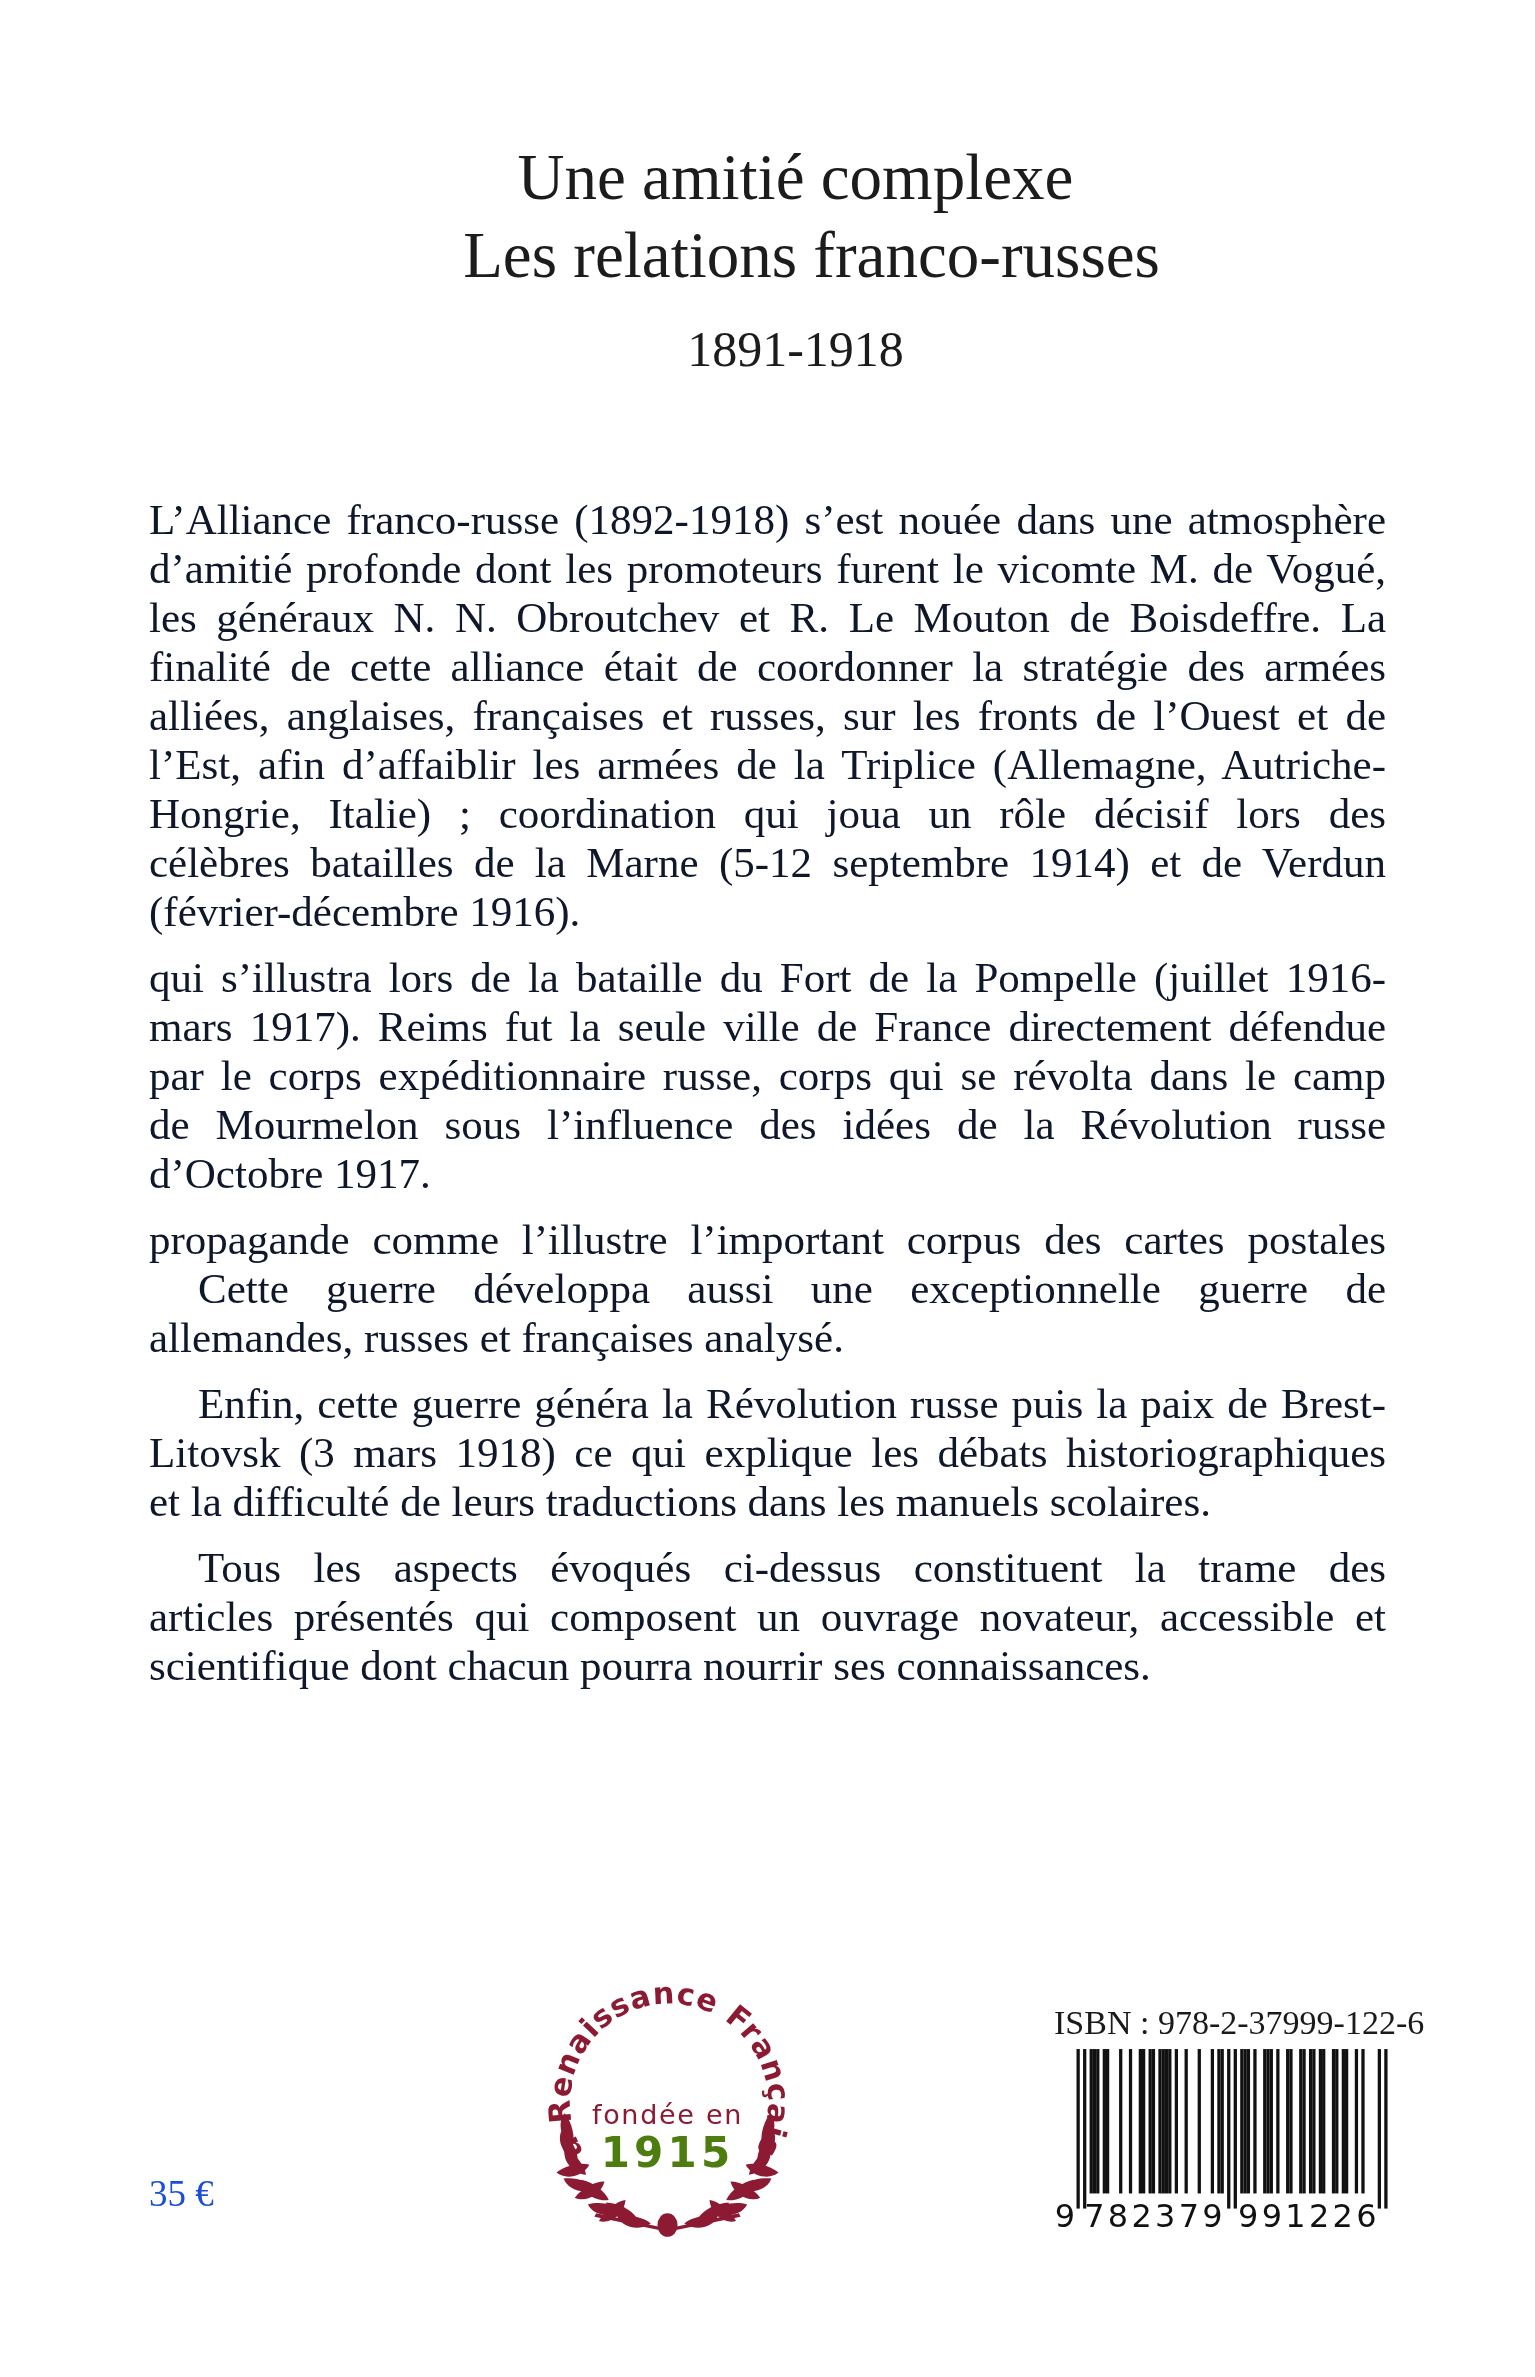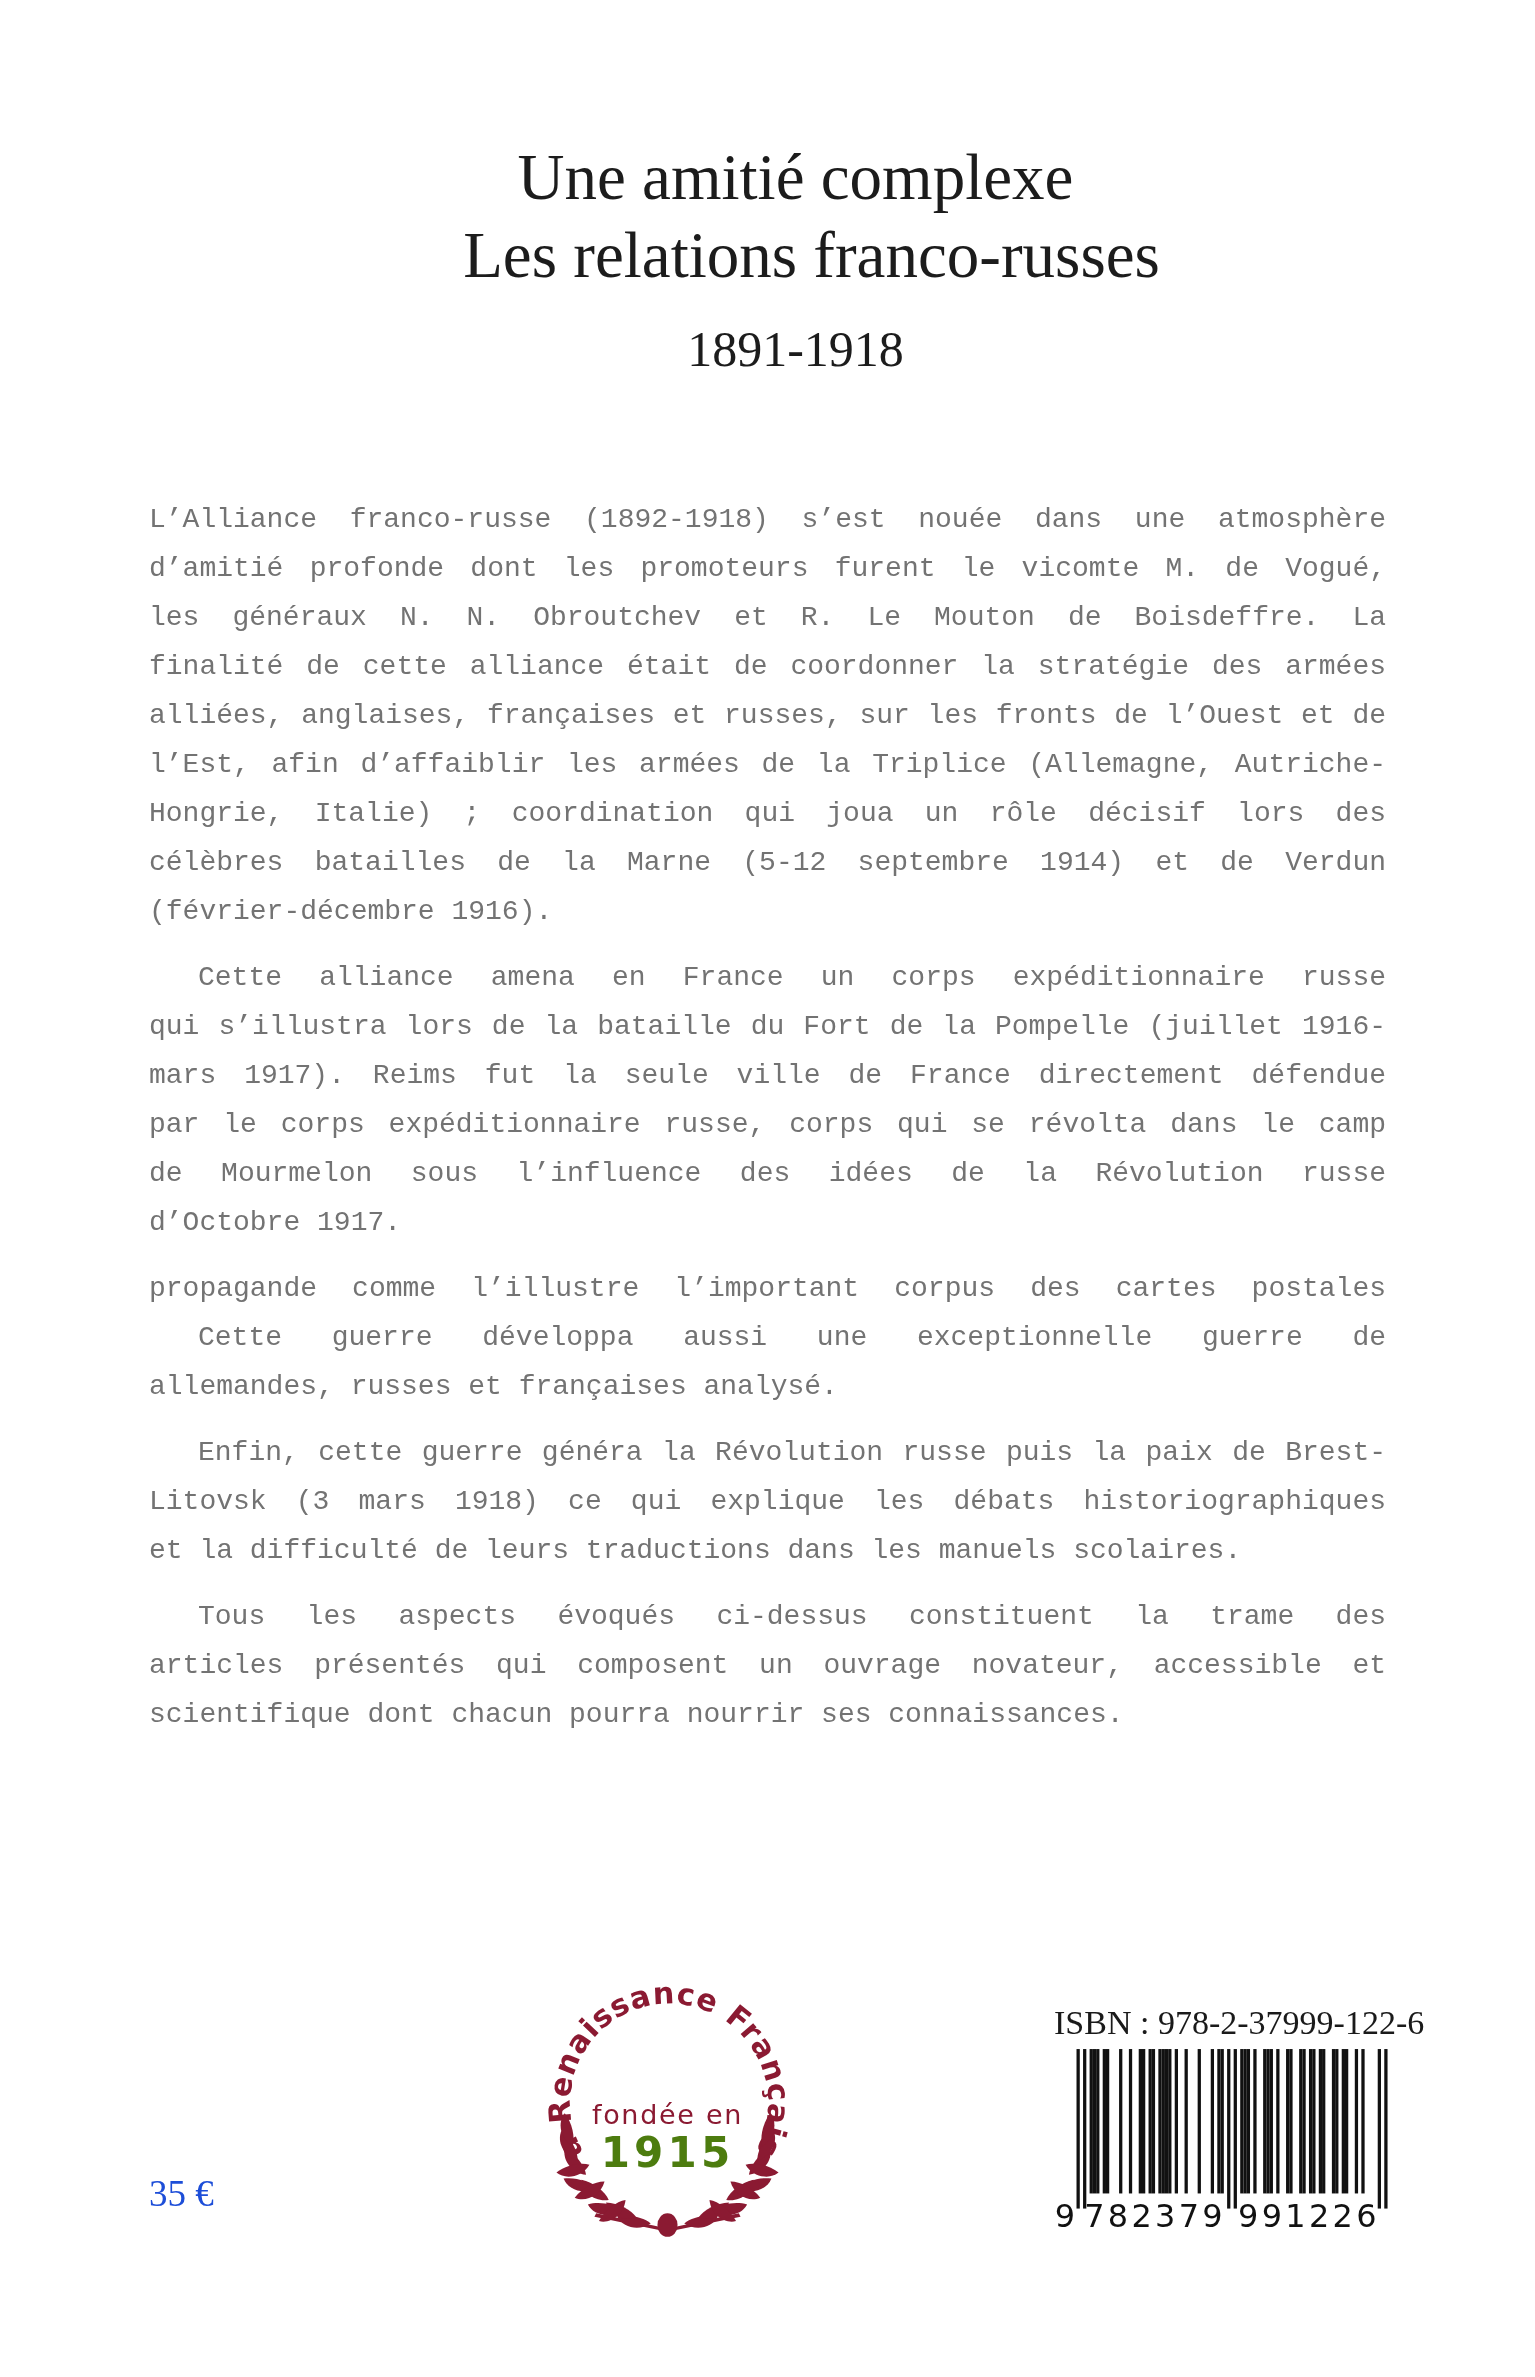"L’Alliance franco-russe (1892-1918)" .line { color: #737373 -> #0f172a; font-family: Liberation Mono, monospace -> Liberation Serif, serif; font-size: 28px -> 43px }
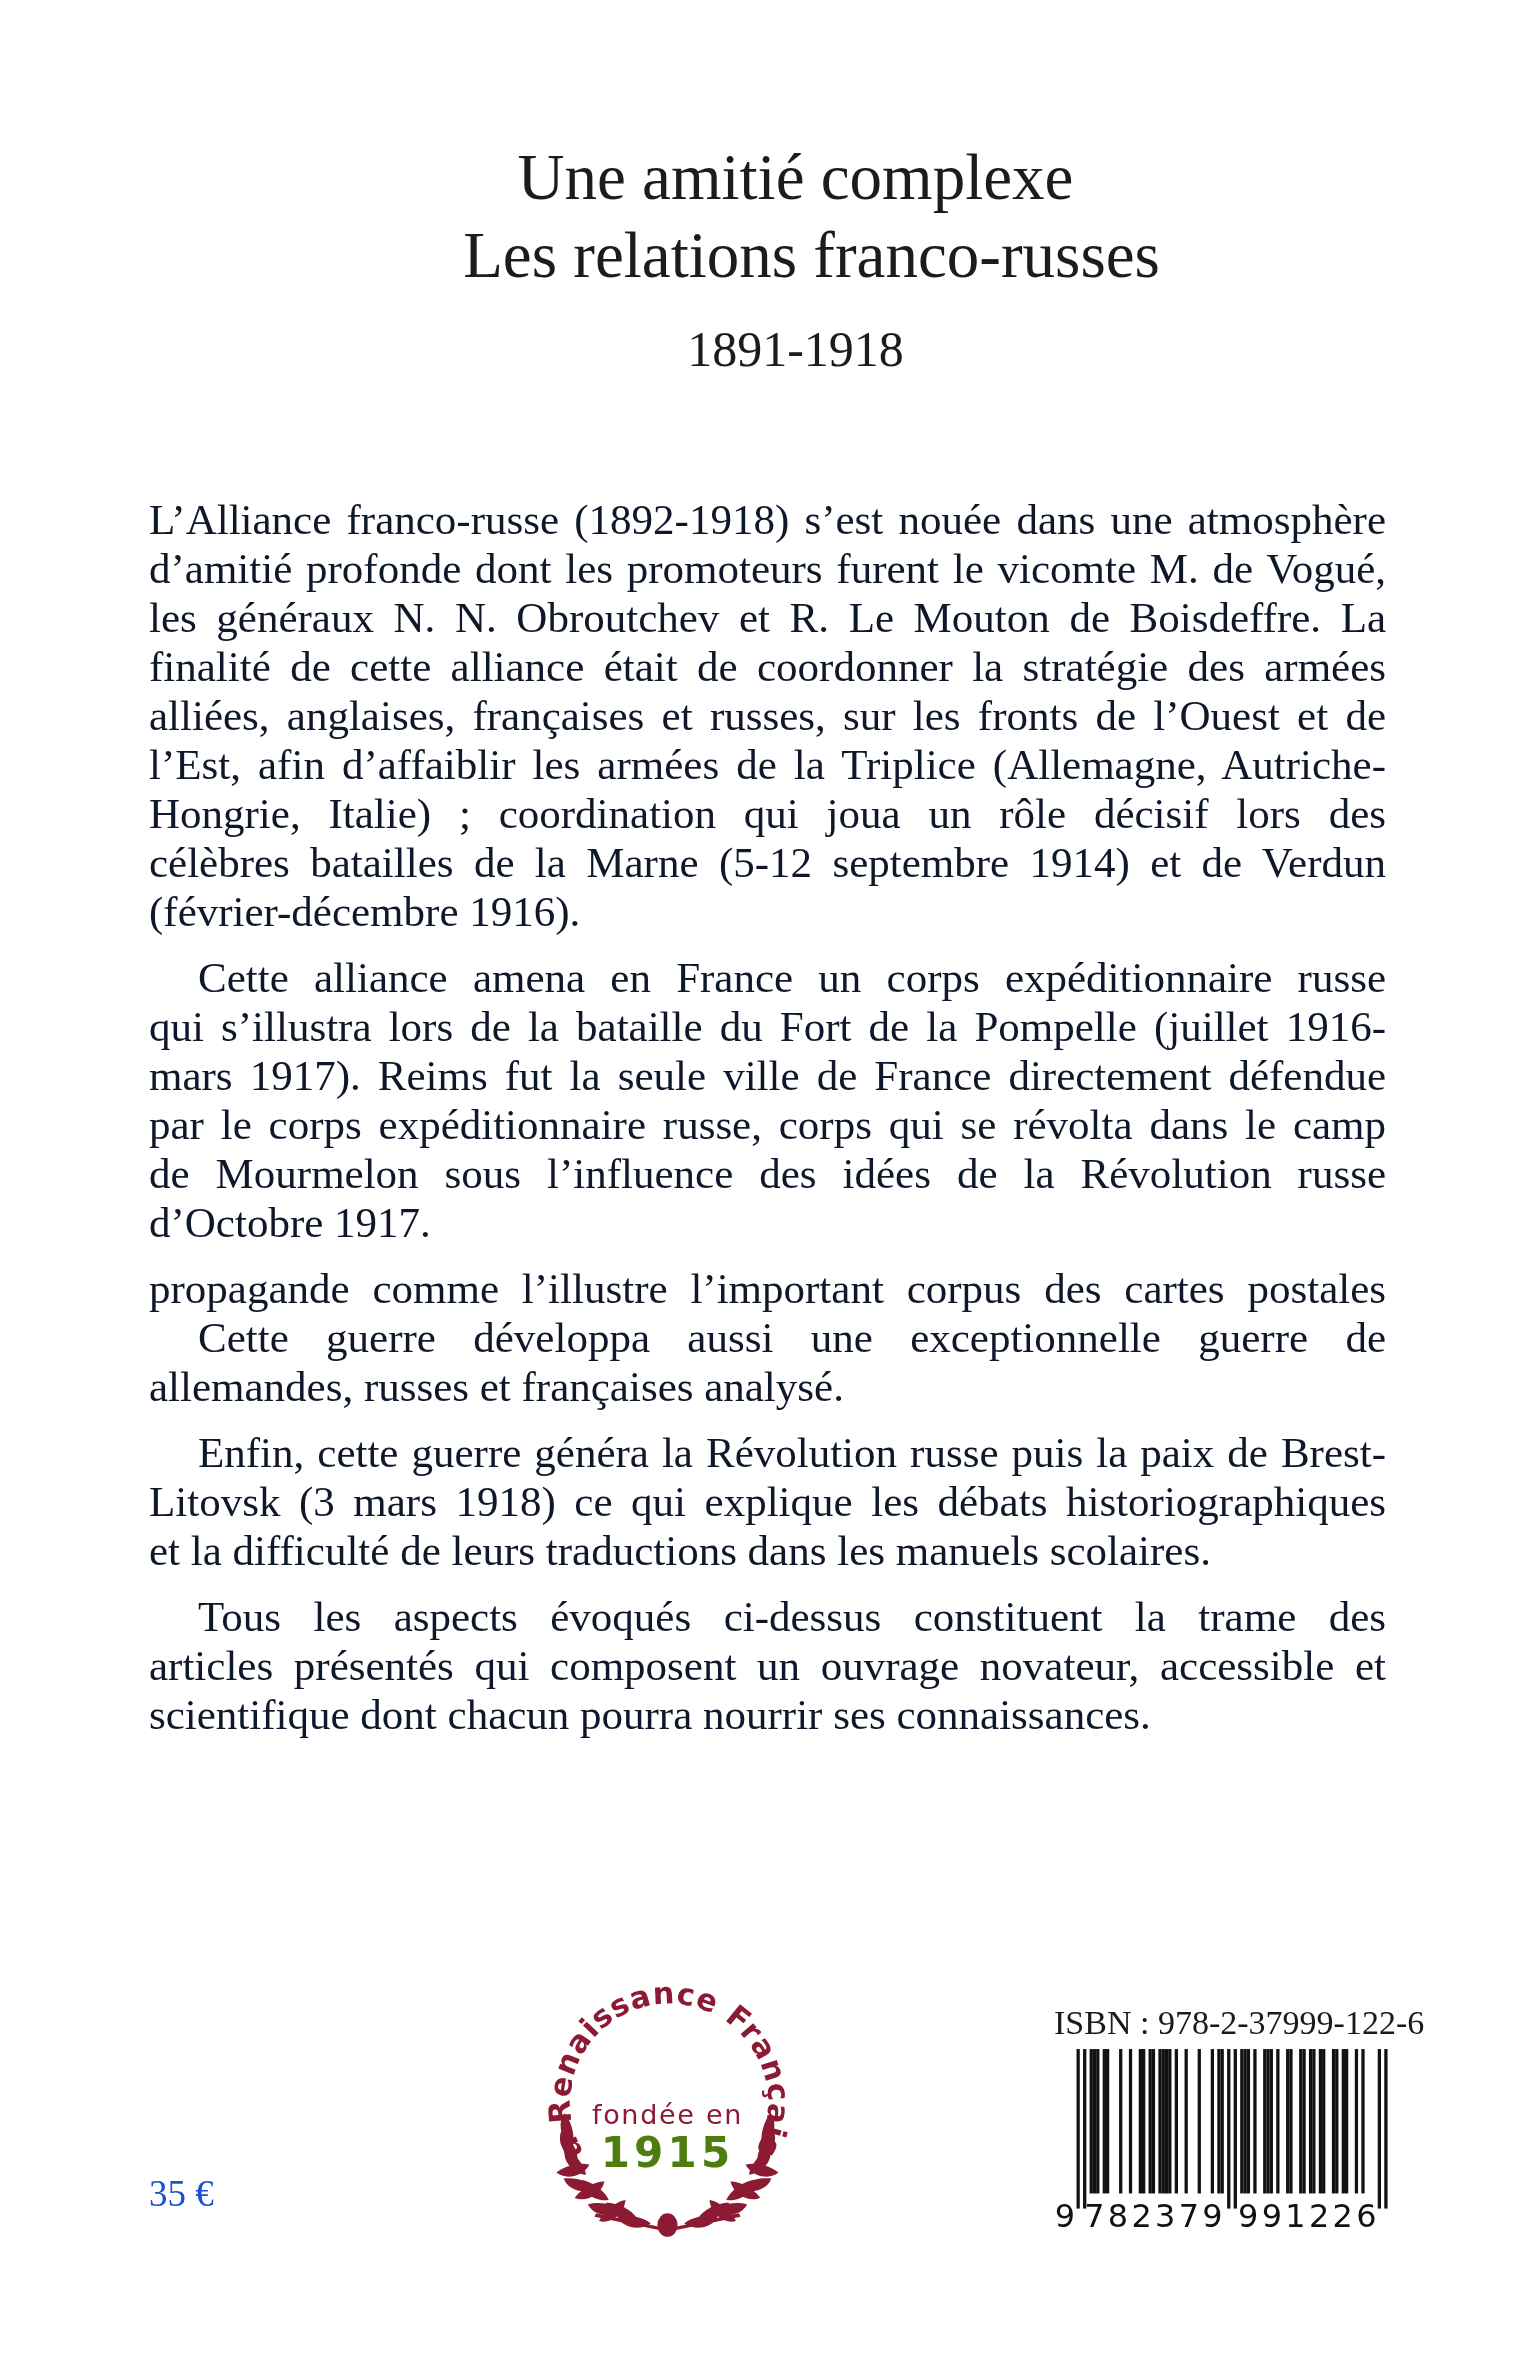"Cette alliance amena en France" span.line { html: <span>Cette alliance amena en France un corps expéditionnaire russe</span> -> none }
